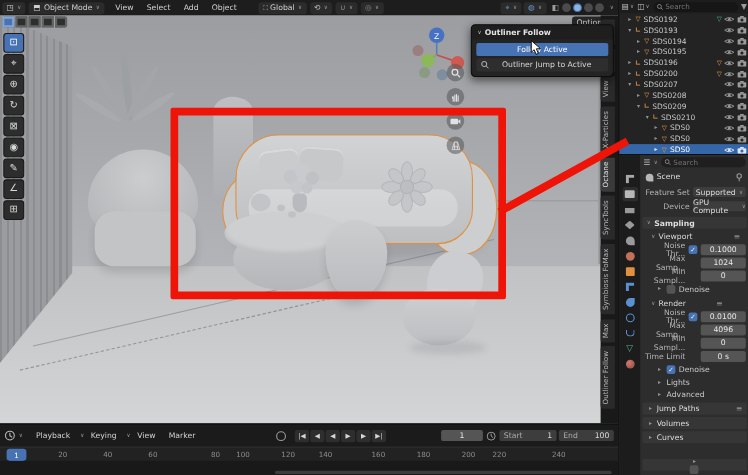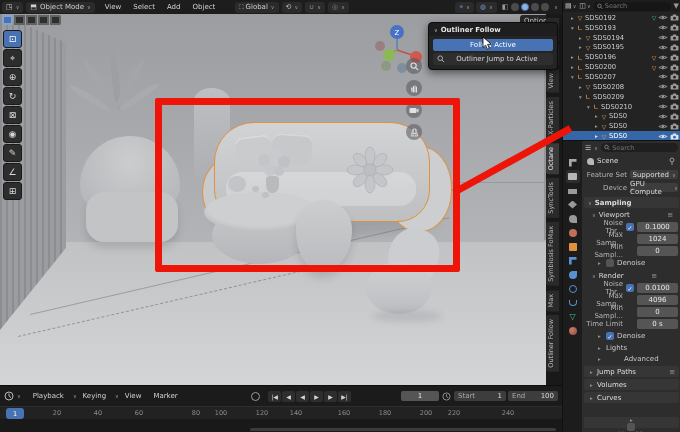"Advanced" span { margin-left: 21px -> 3px }
